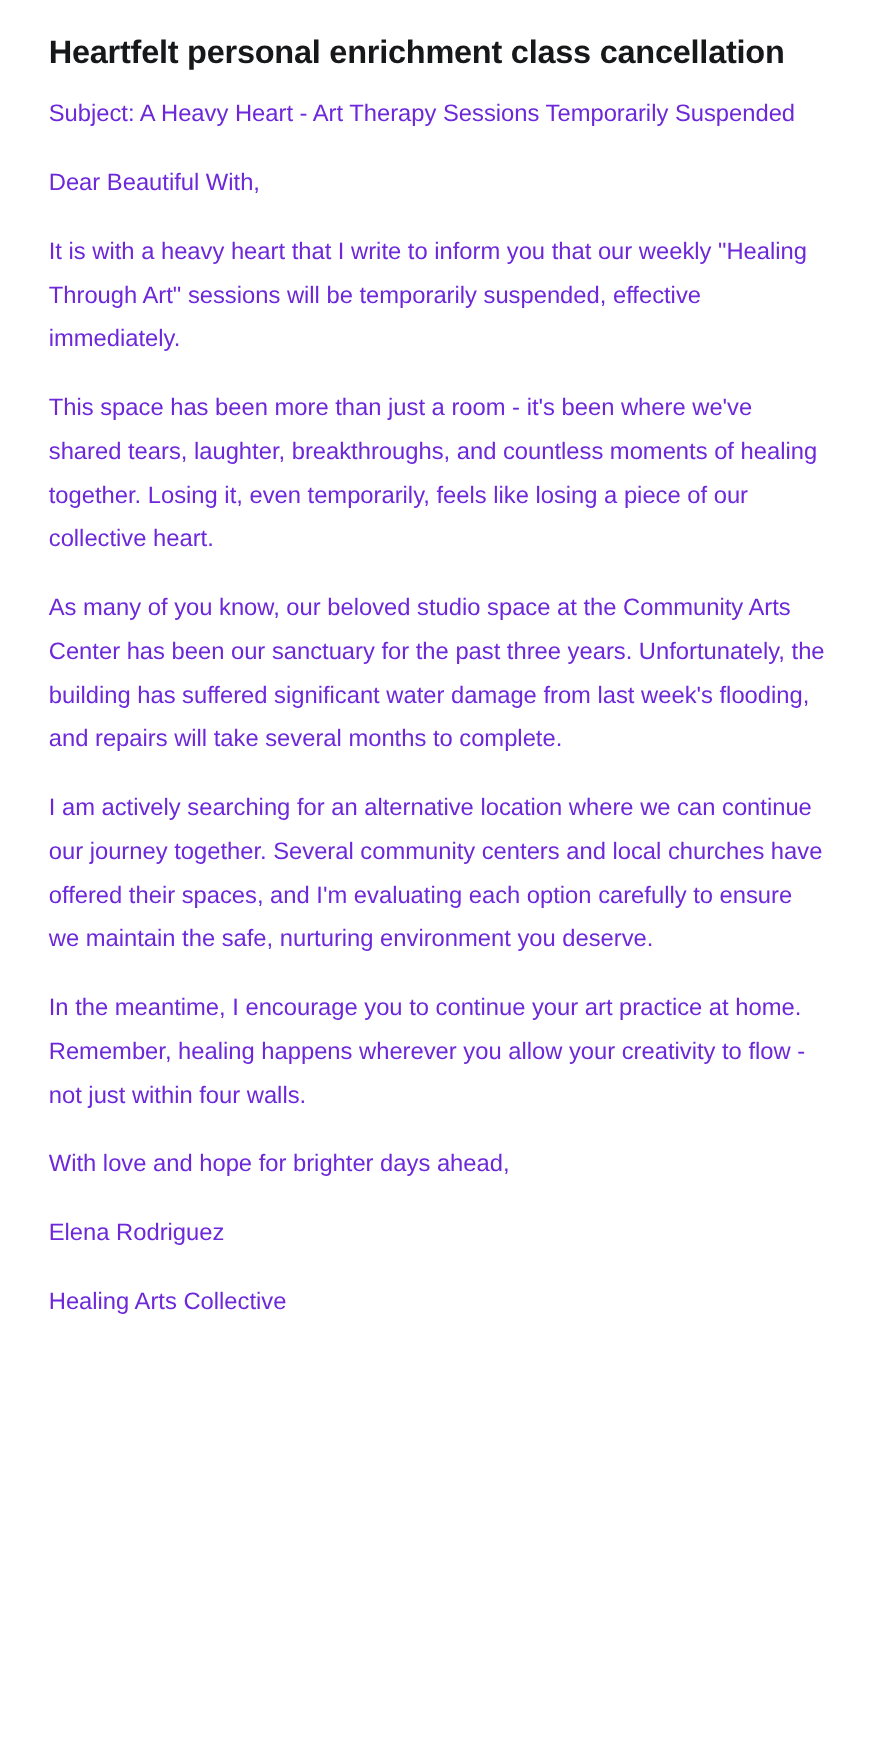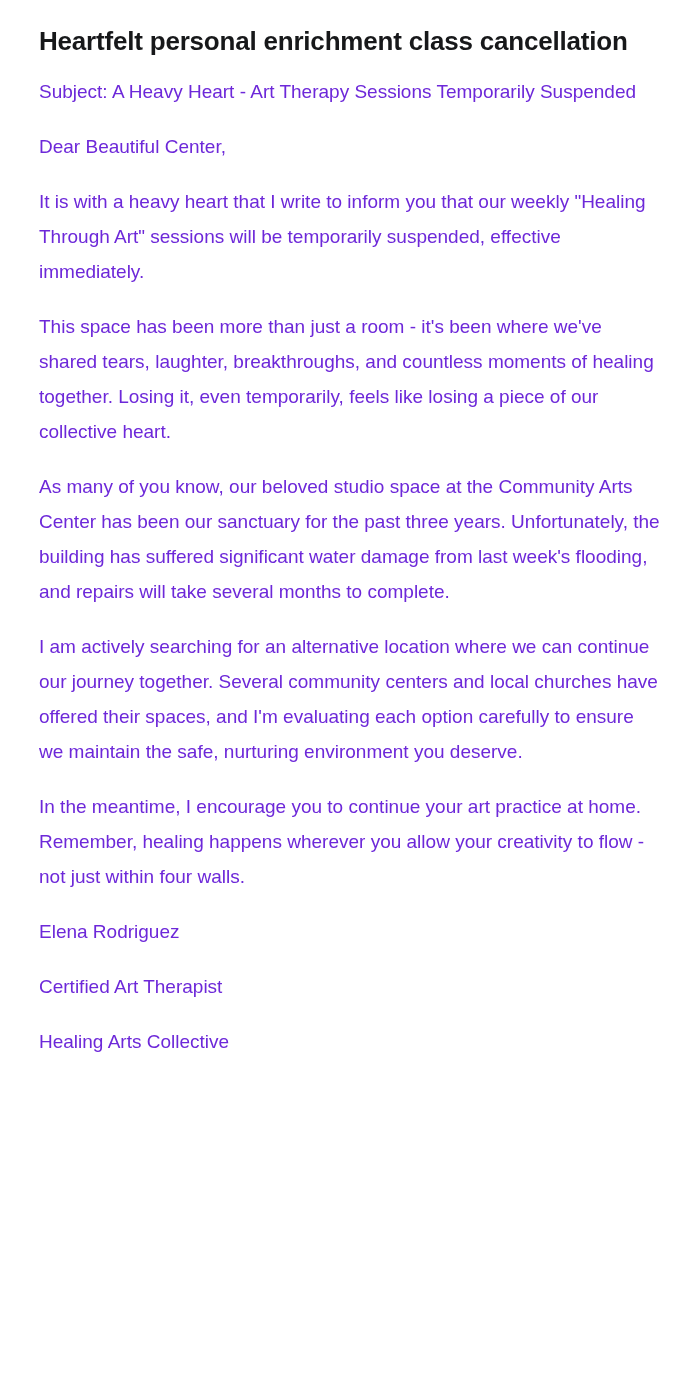"Dear Beautiful Center," p.body-block { text: Center -> With }
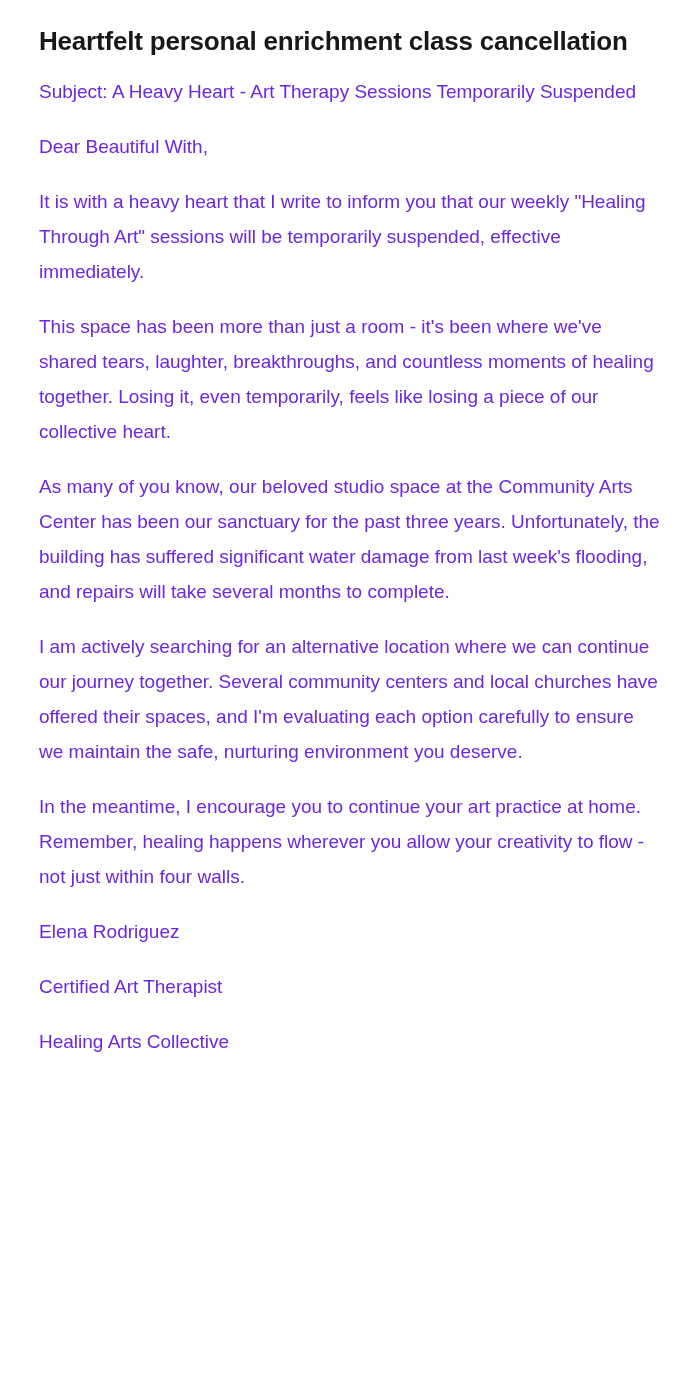"With love and hope for" p.body-block { html: none -> <p>With love and hope for brighter days ahead,</p> }
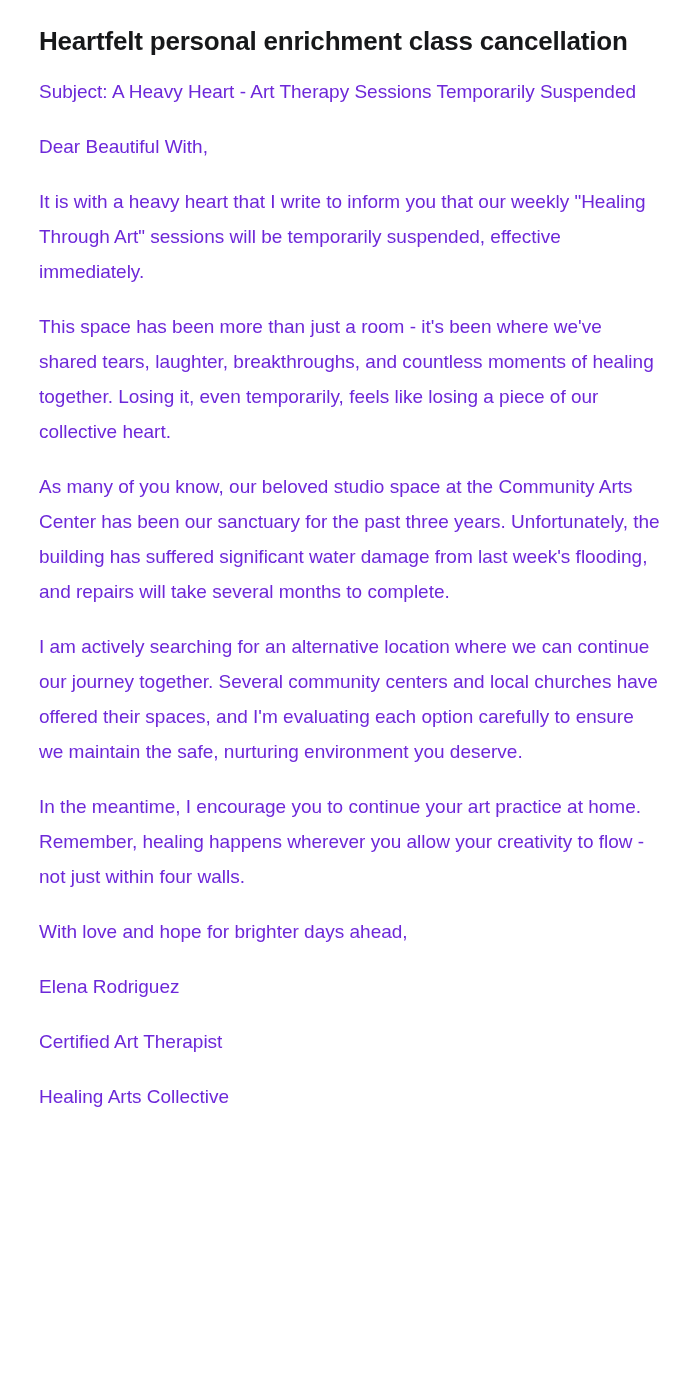"Certified Art Therapist" p.body-block { html: <p>Certified Art Therapist</p> -> none }
